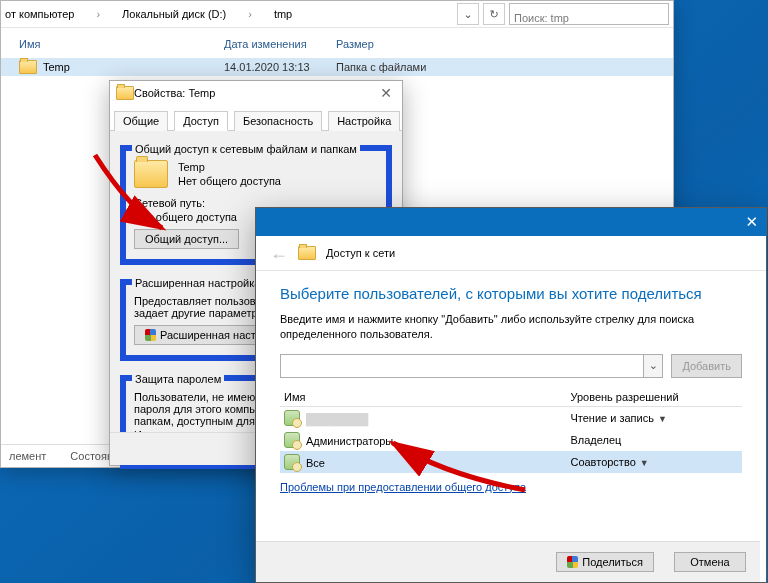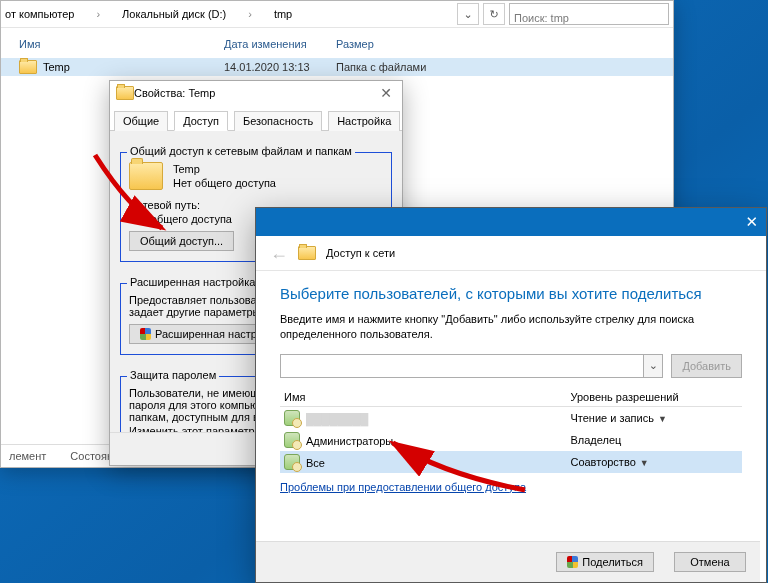"Общий доступ к сетевым файлам" .group { border: 1px solid #1d4ed8 -> 6px solid #1d4ed8; margin-top: 13px -> 6px }
